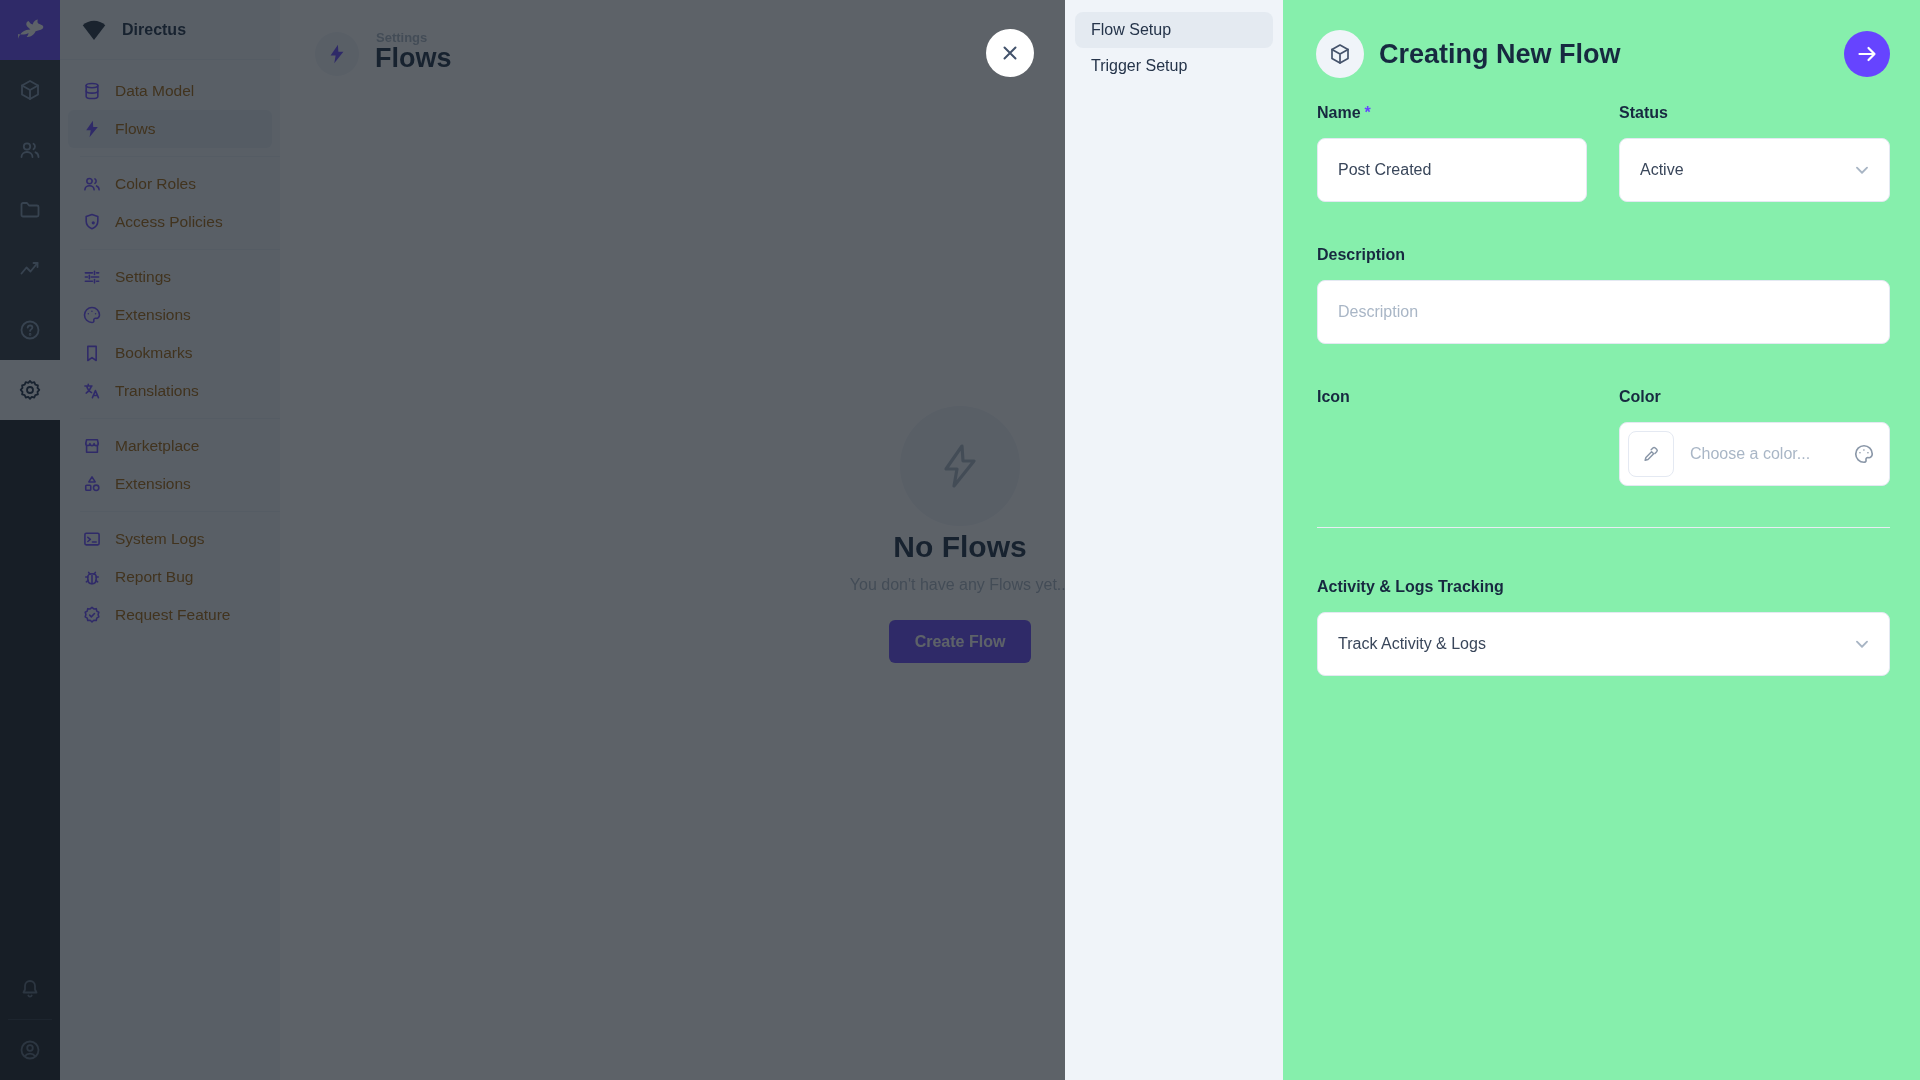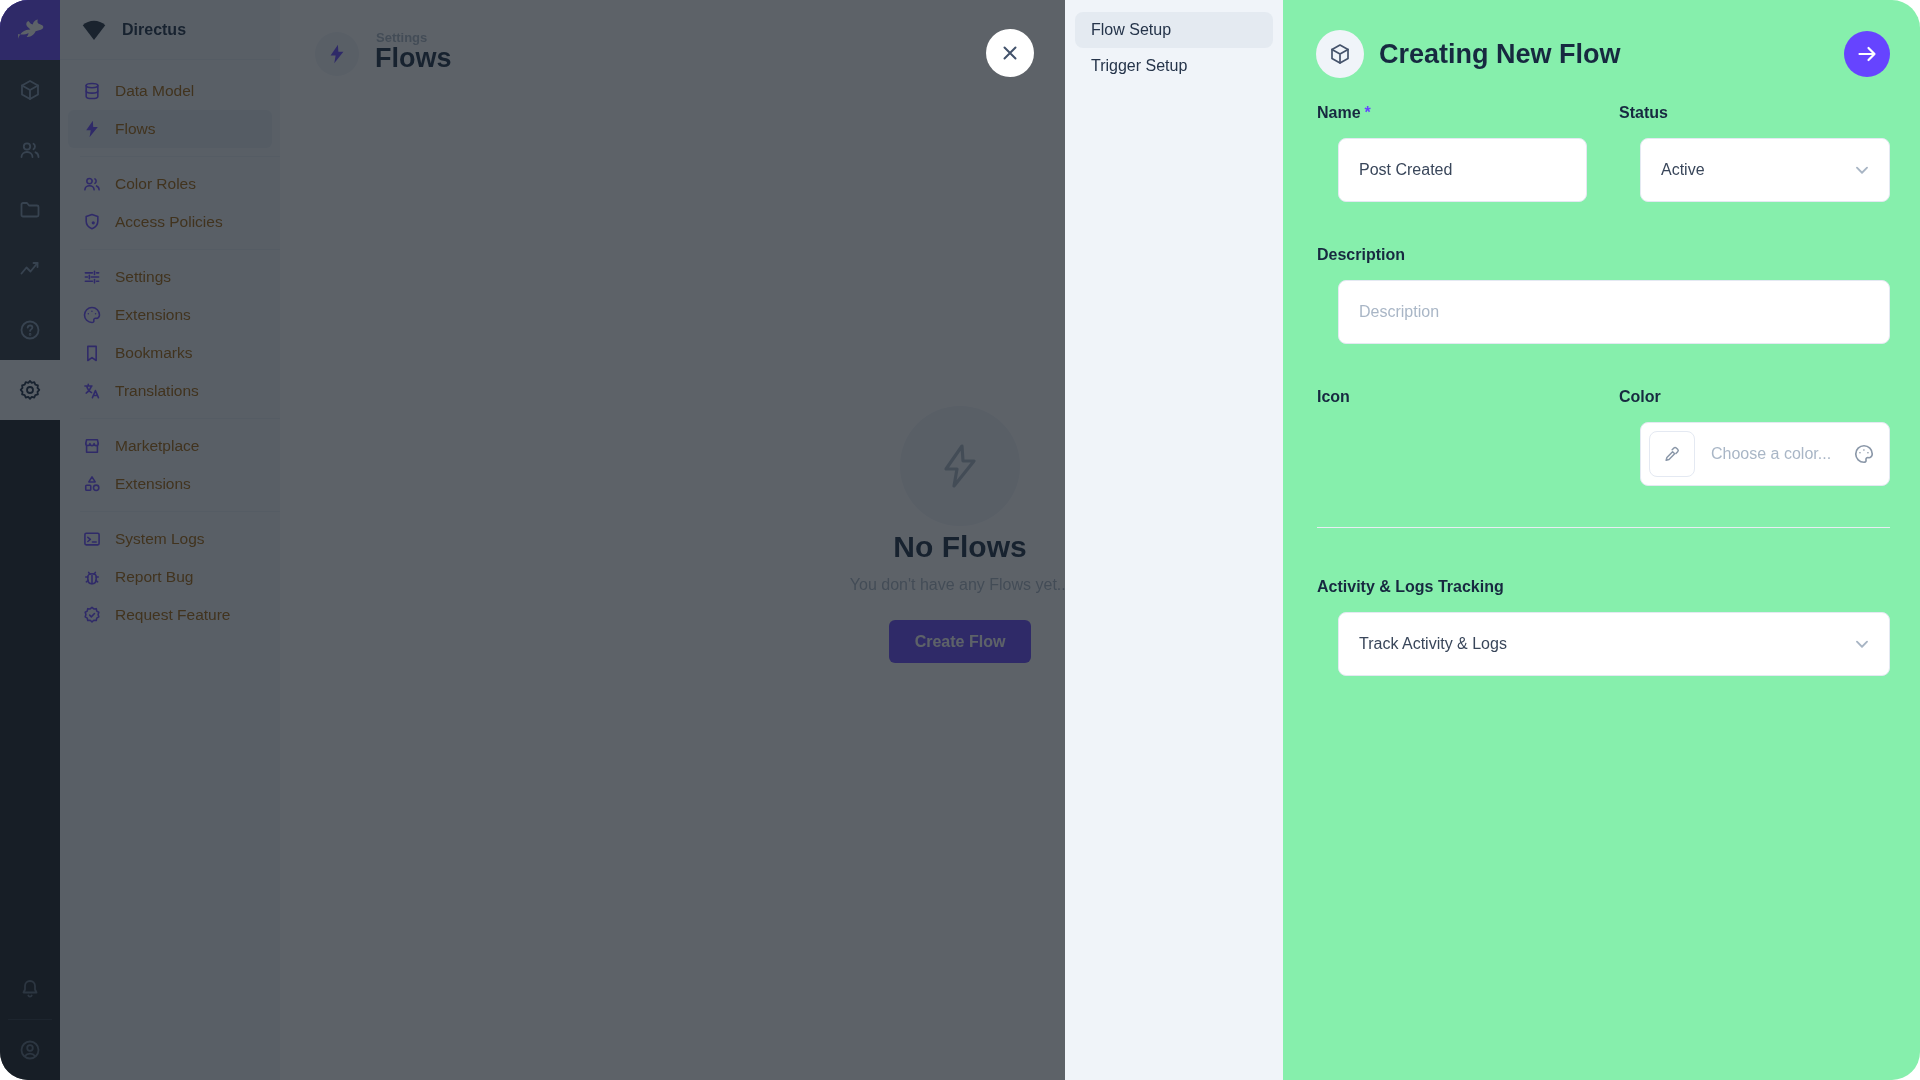"Directus" .canvas { border-radius: 28px -> none }
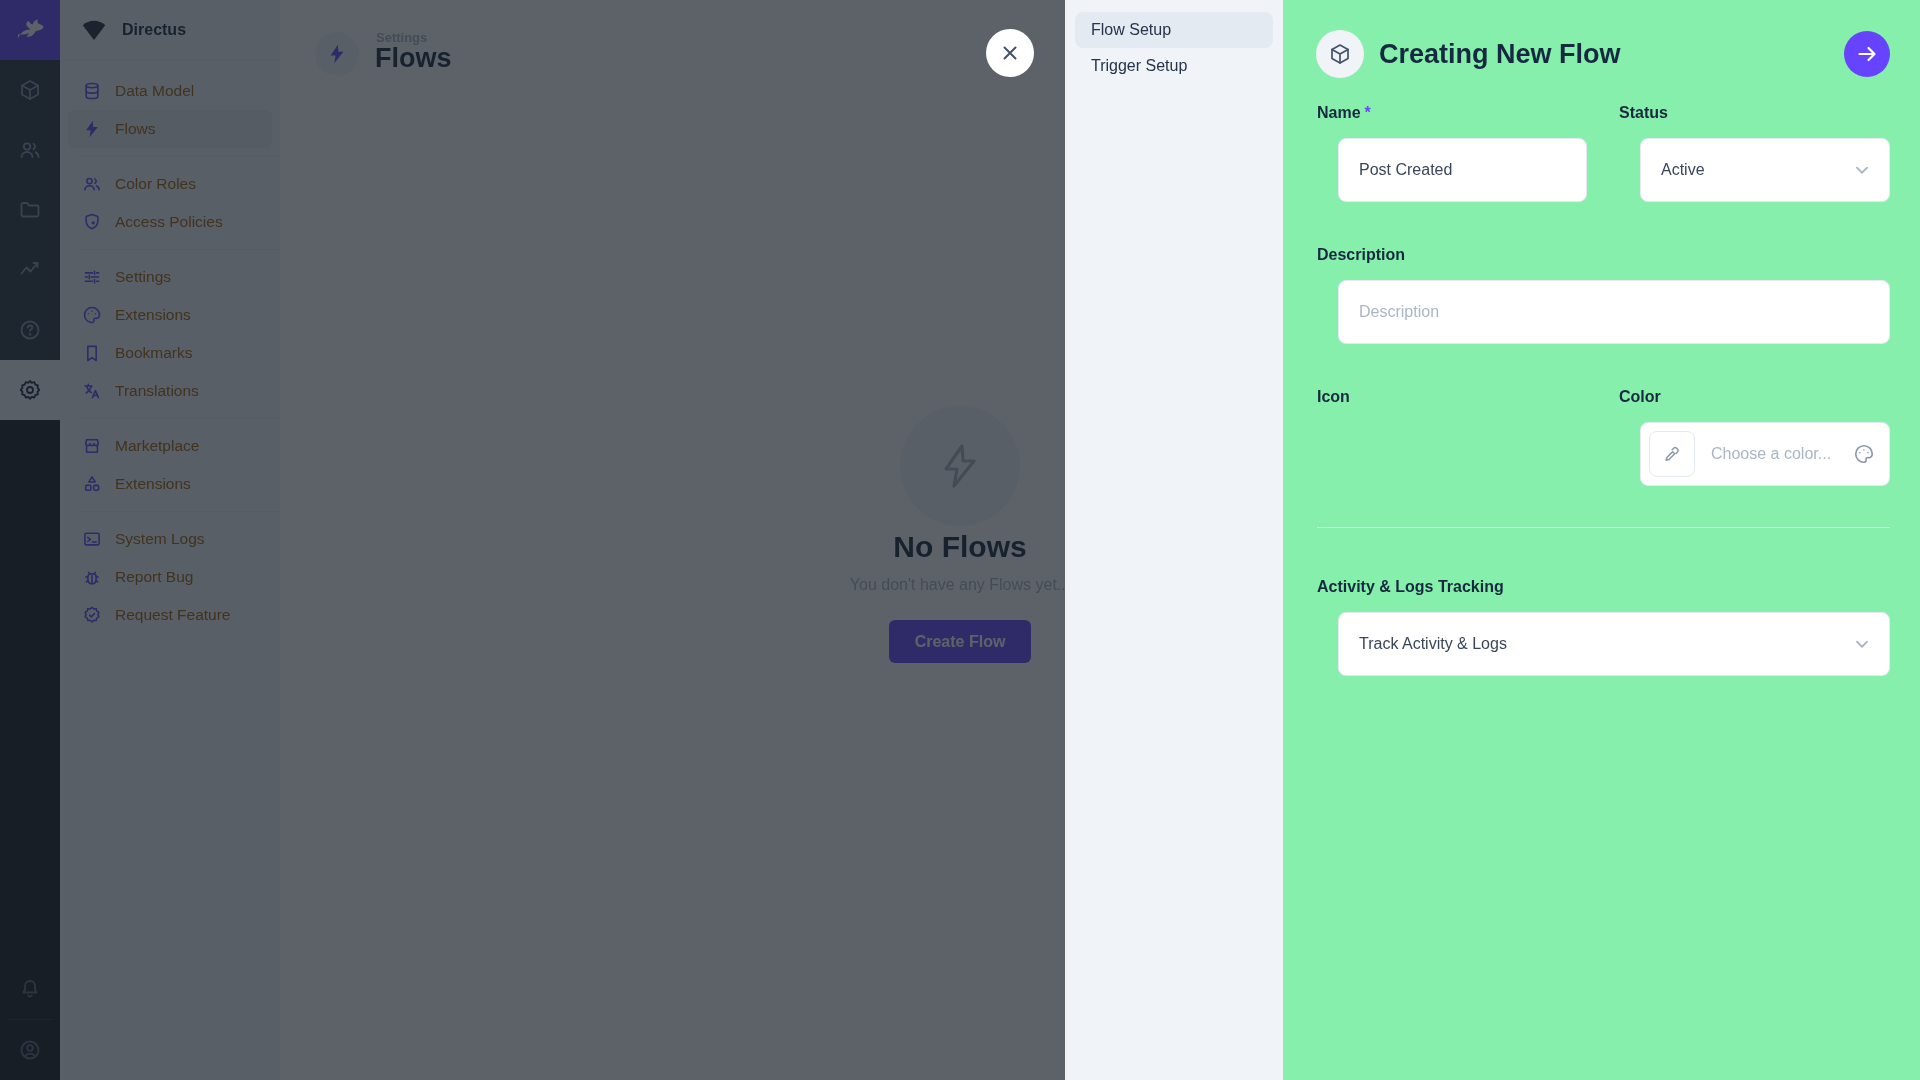"Post Created" .box { margin-left: 21px -> none }
